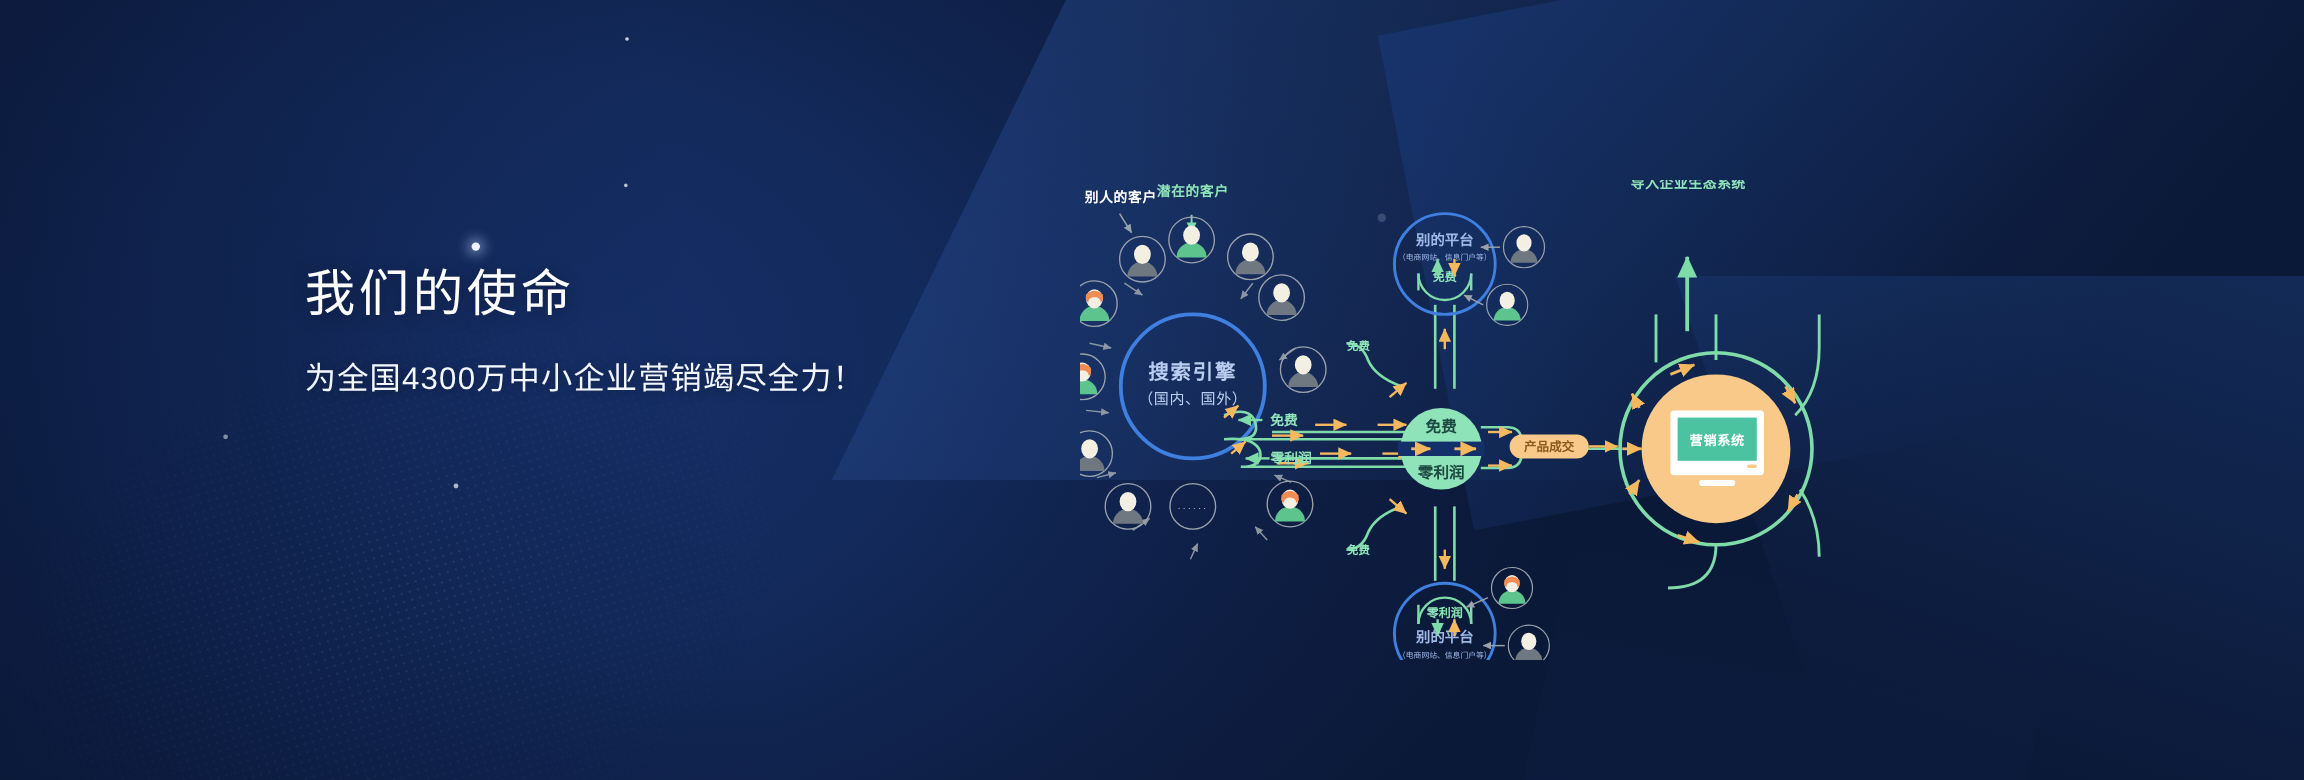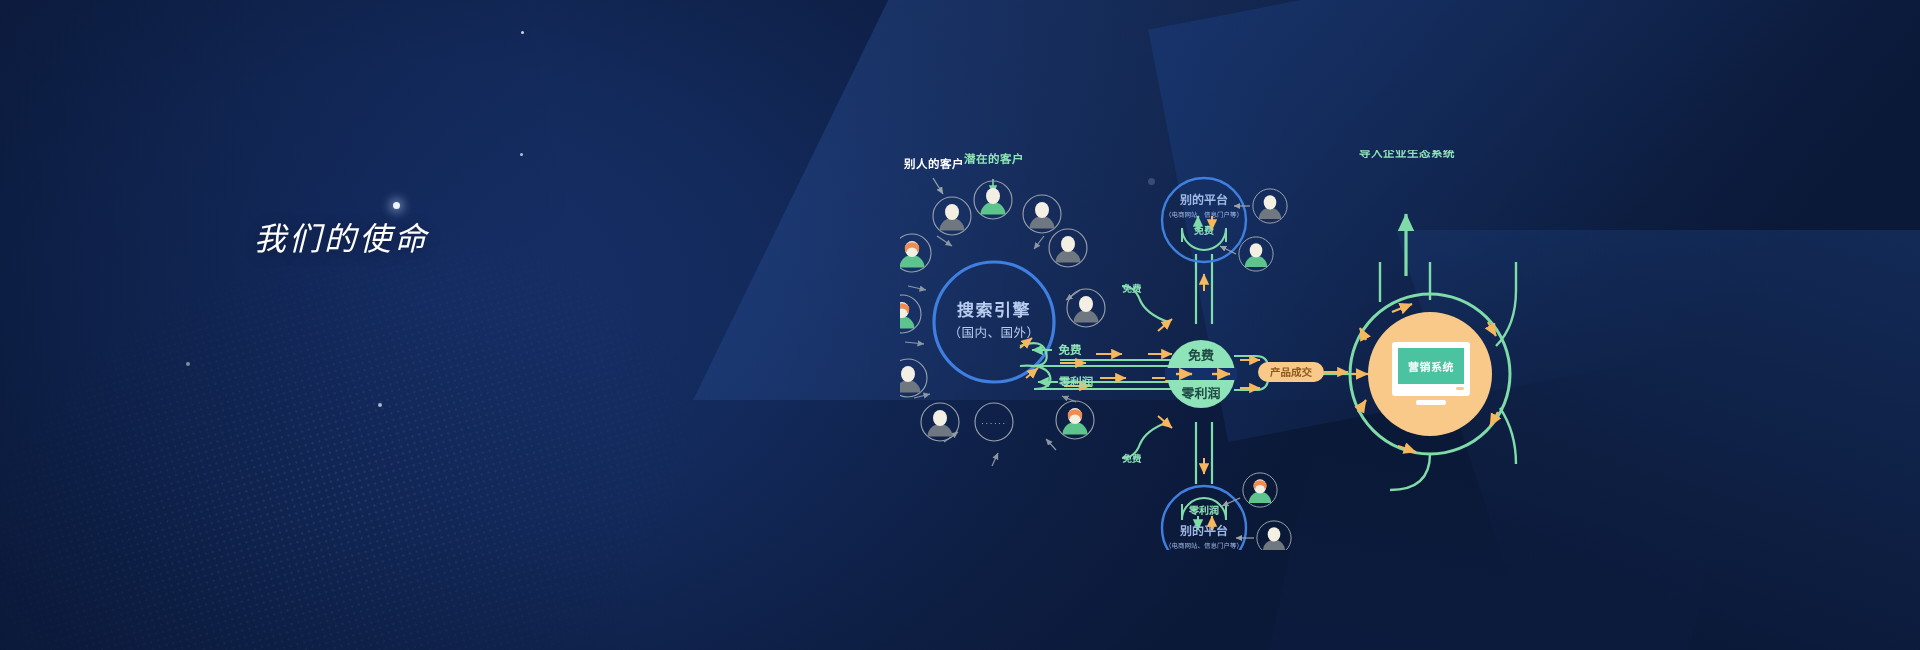"我们的使命" .mission-title { font-size: 32px -> 42px; font-style: italic -> none }
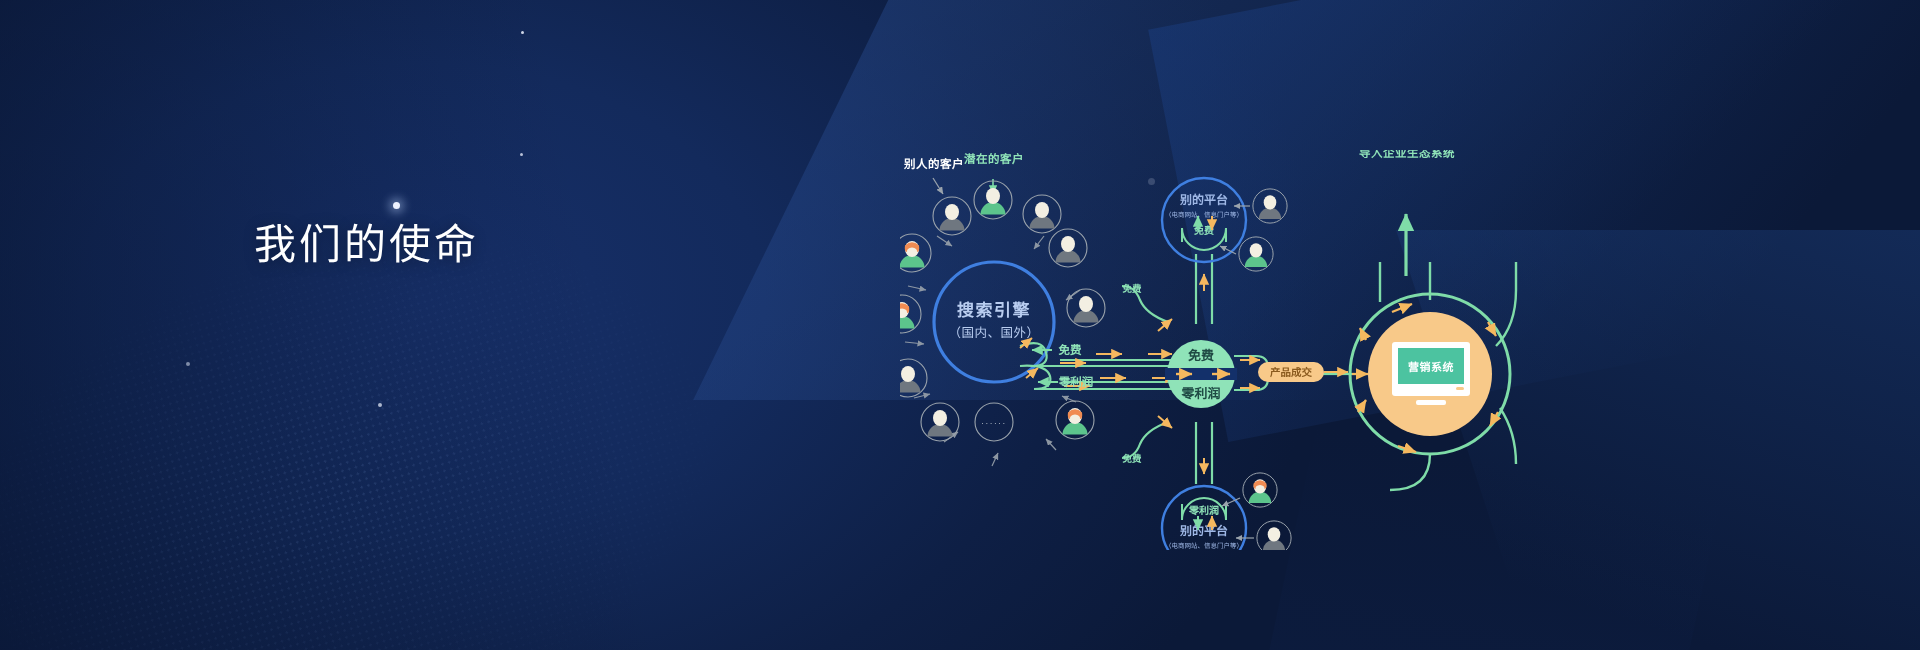"为全国4300万中小企业营销竭尽全力！" p.mission-sub { html: none -> <p>为全国4300万中小企业营销竭尽全力！</p> }
